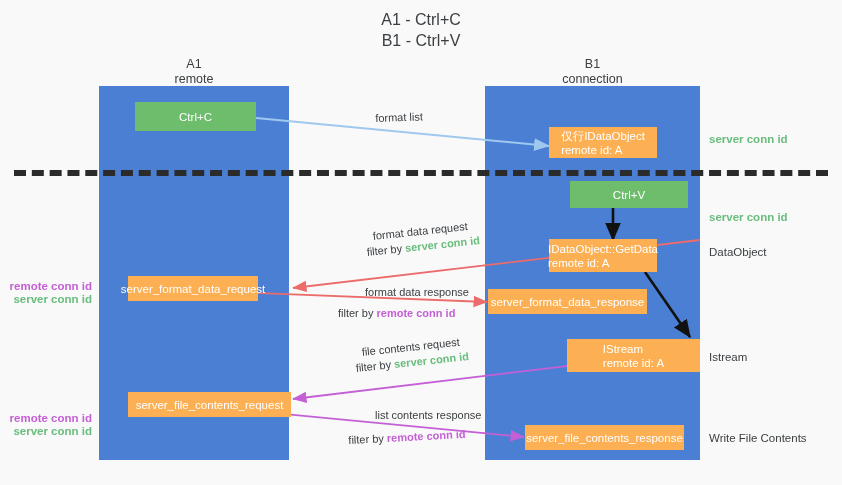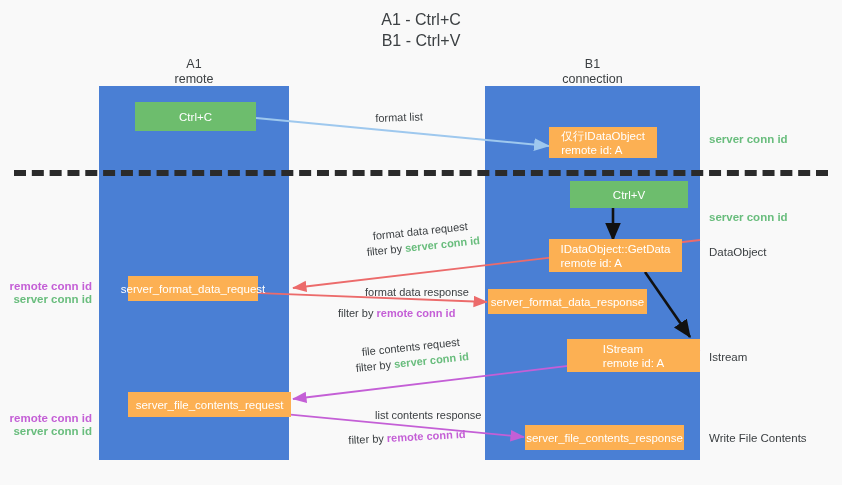"IDataObject::GetData" div.box { width: 133px -> 108px }
